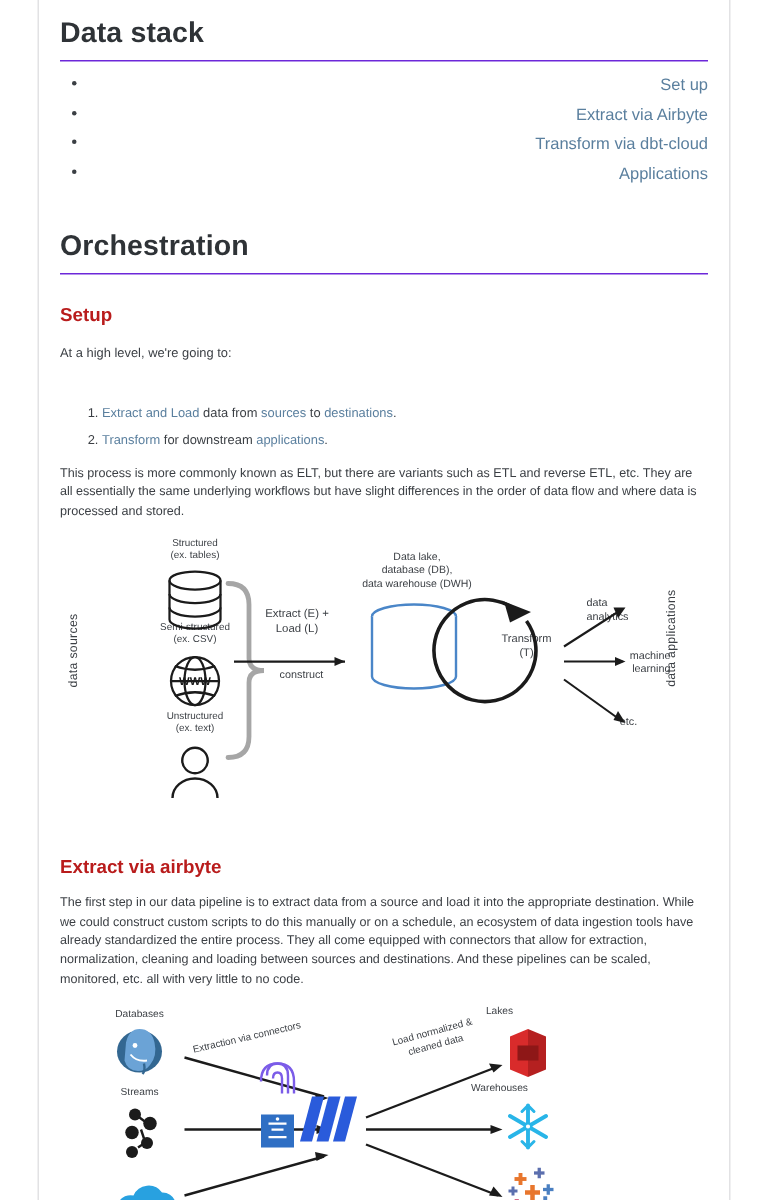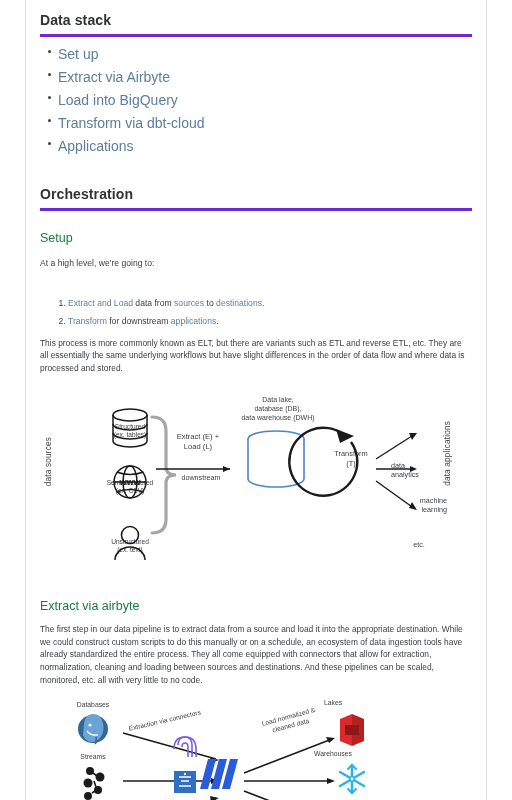"Data stack" h2.sec { border-bottom: 3px solid #6d28d9 -> 1px solid #6d28d9; font-size: 14px -> 19px }
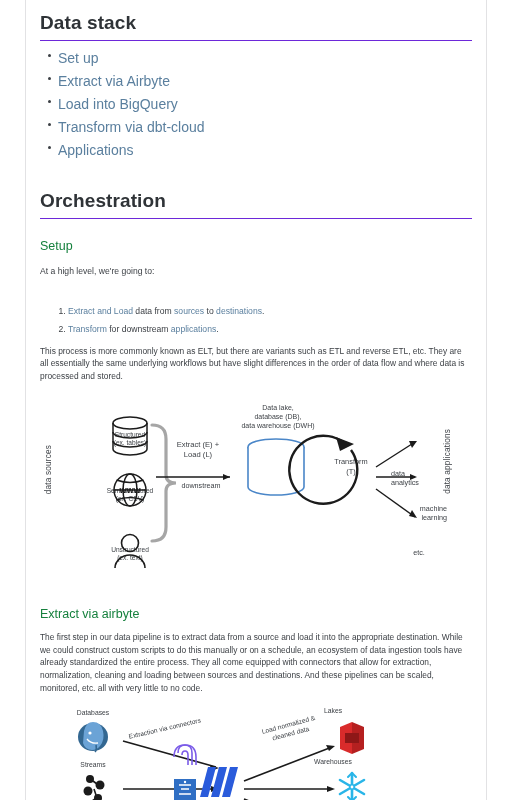"Set up" ul.links li { font-size: 14px -> 11px; text-align: none -> right }
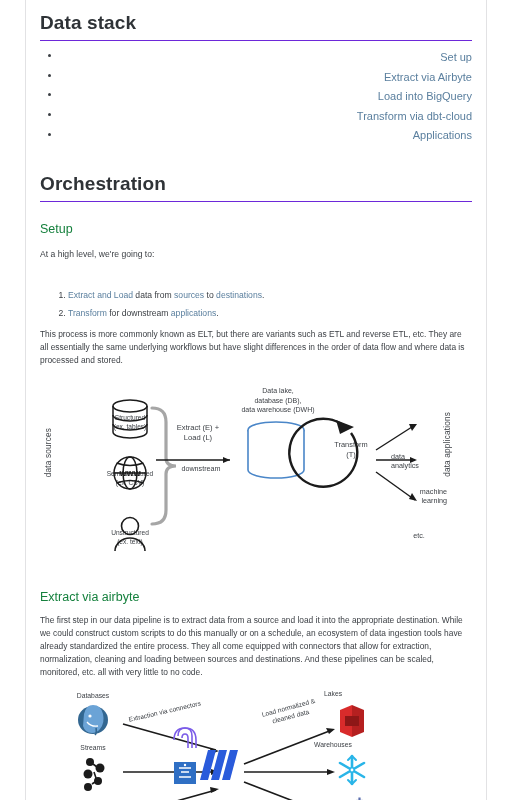"Load into BigQuery" li { html: <li>Load into BigQuery</li> -> none }
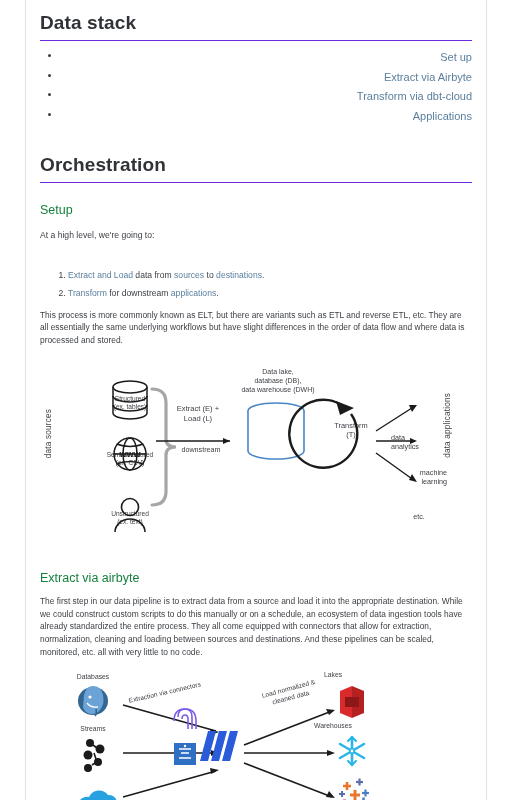"Setup" h3.sub { color: #15803d -> #b91c1c; font-weight: 400 -> 700 }
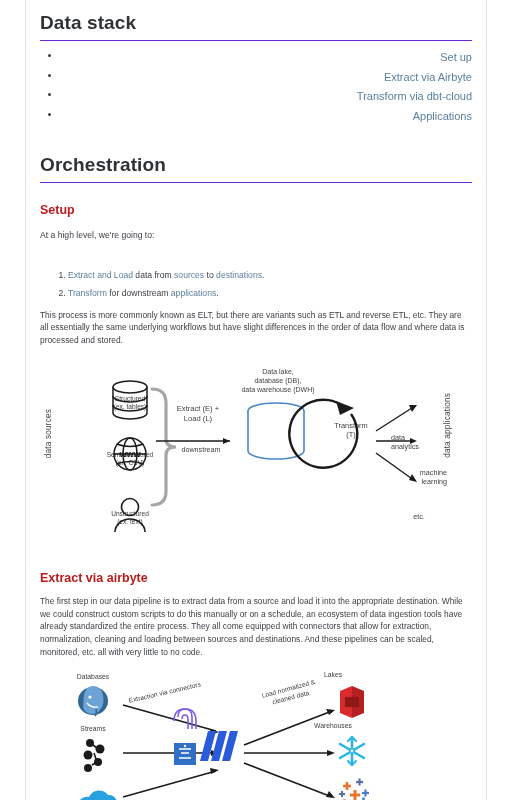"data" .nodelabel { margin-top: 36px -> none }
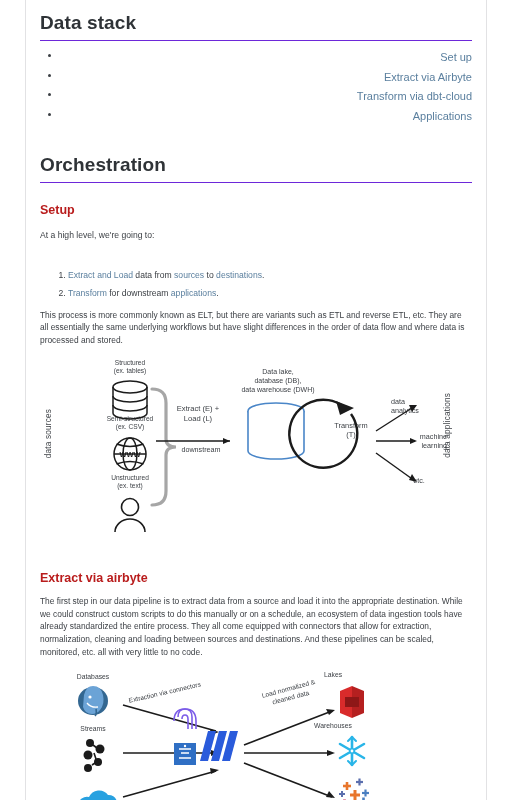"downstream" div.midlabel { text: downstream -> construct }
